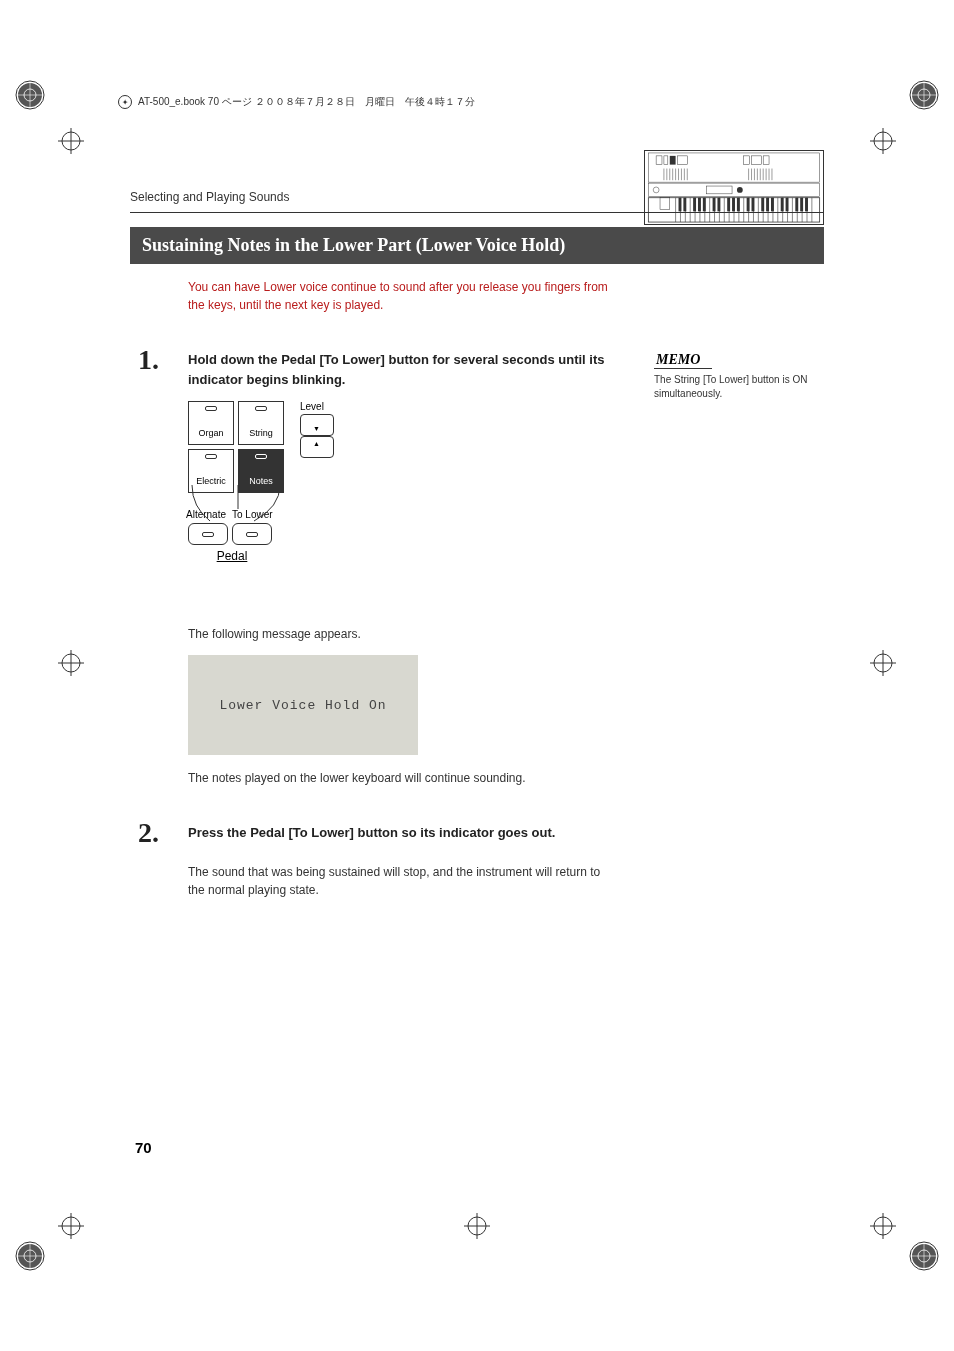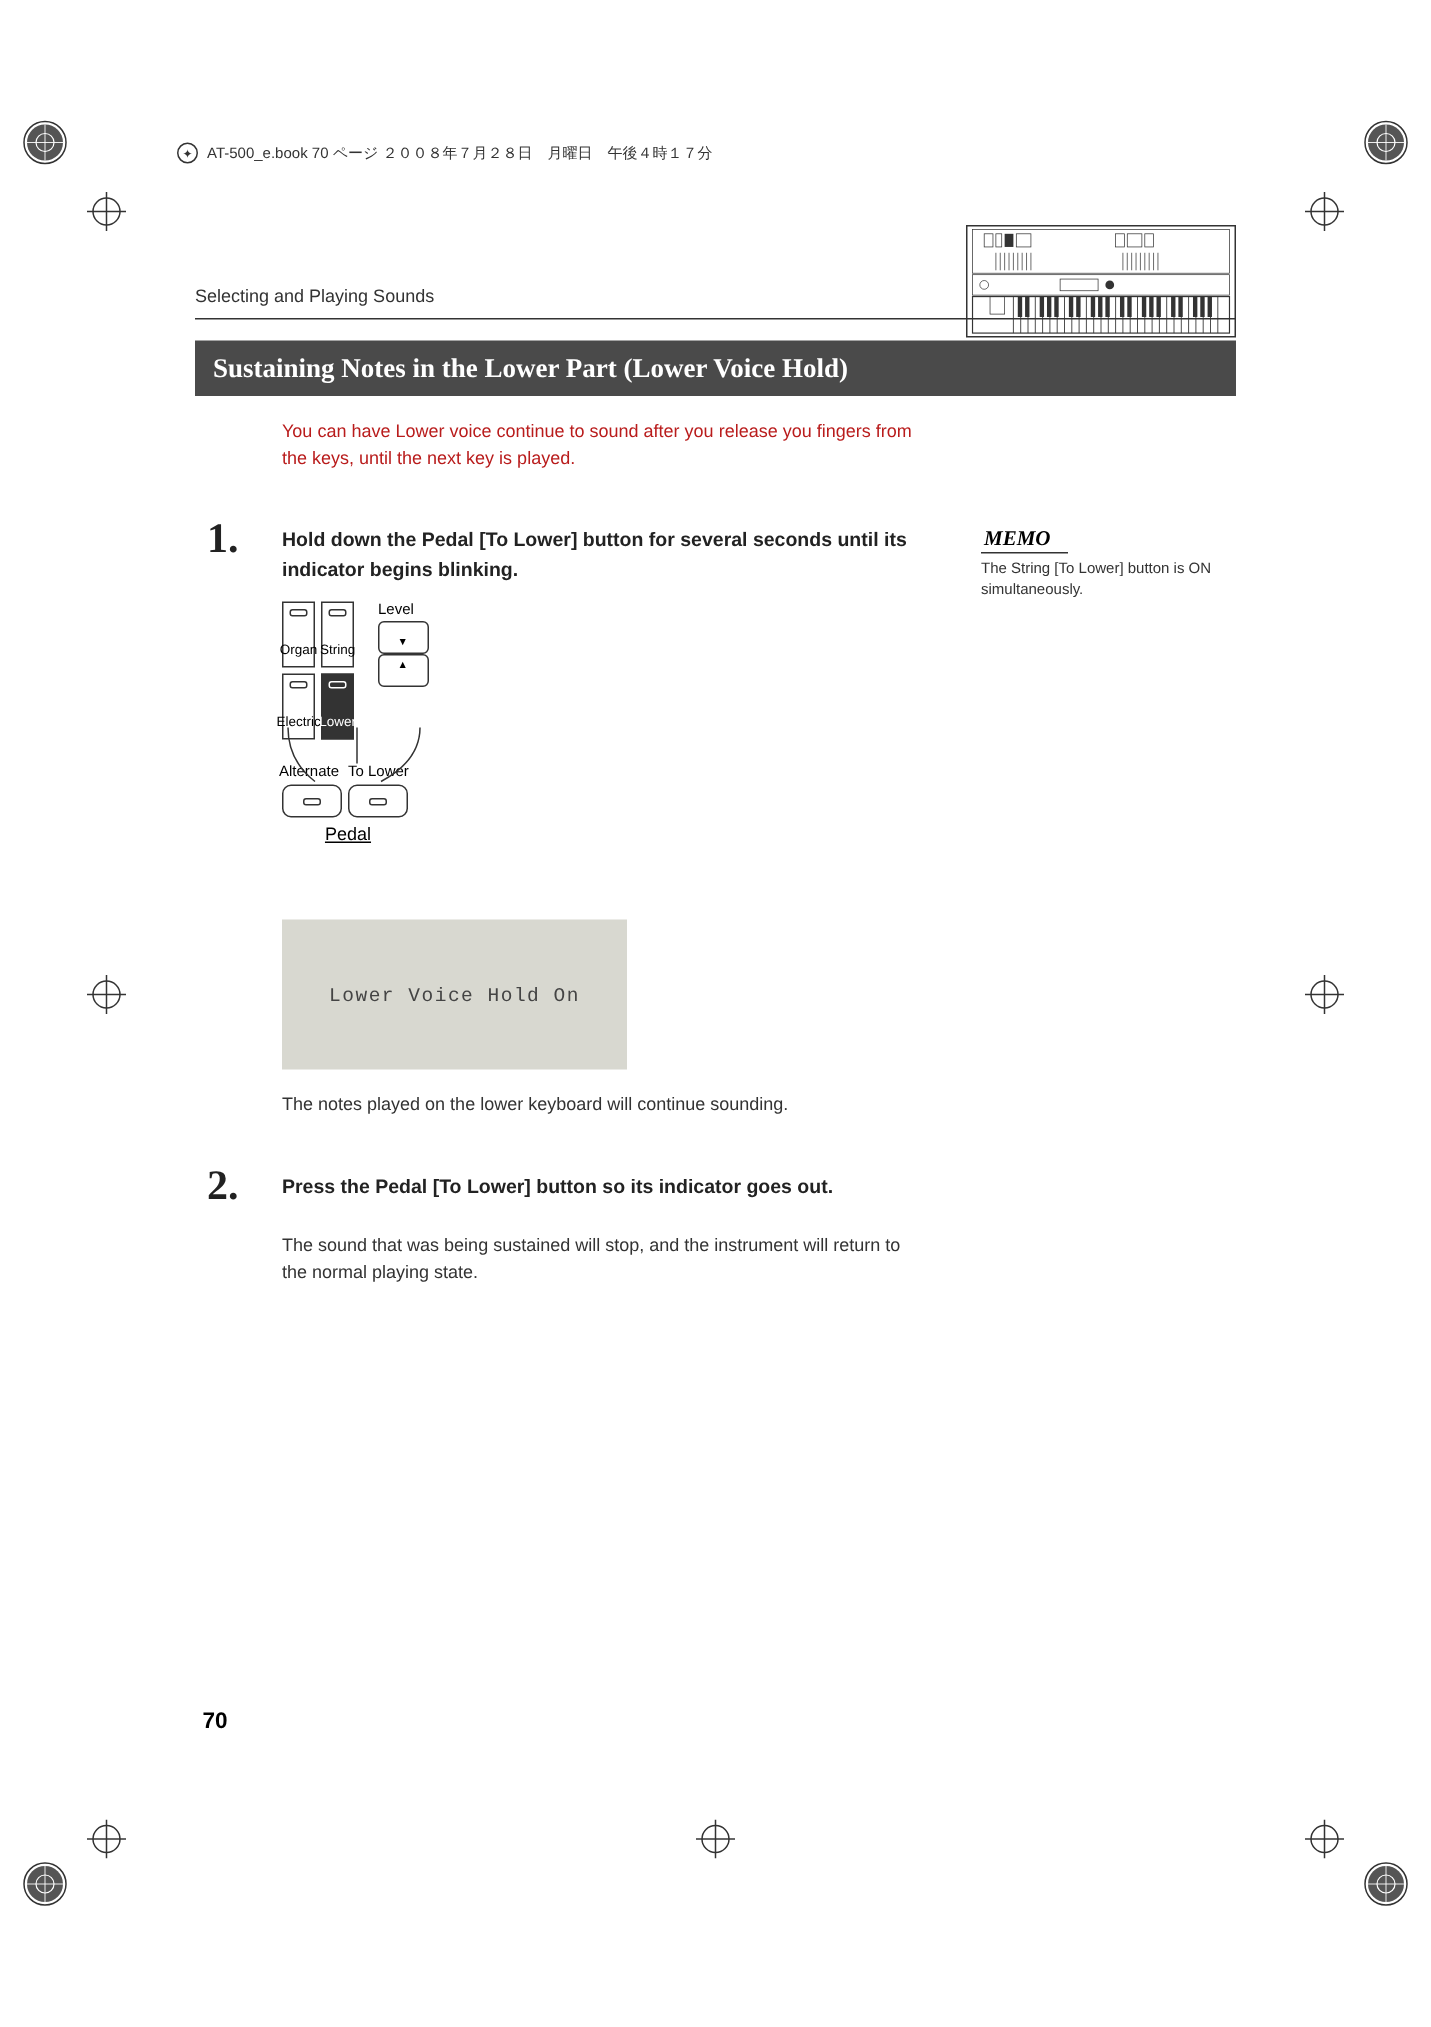"Organ" .pd-btn { width: 22px -> 46px }
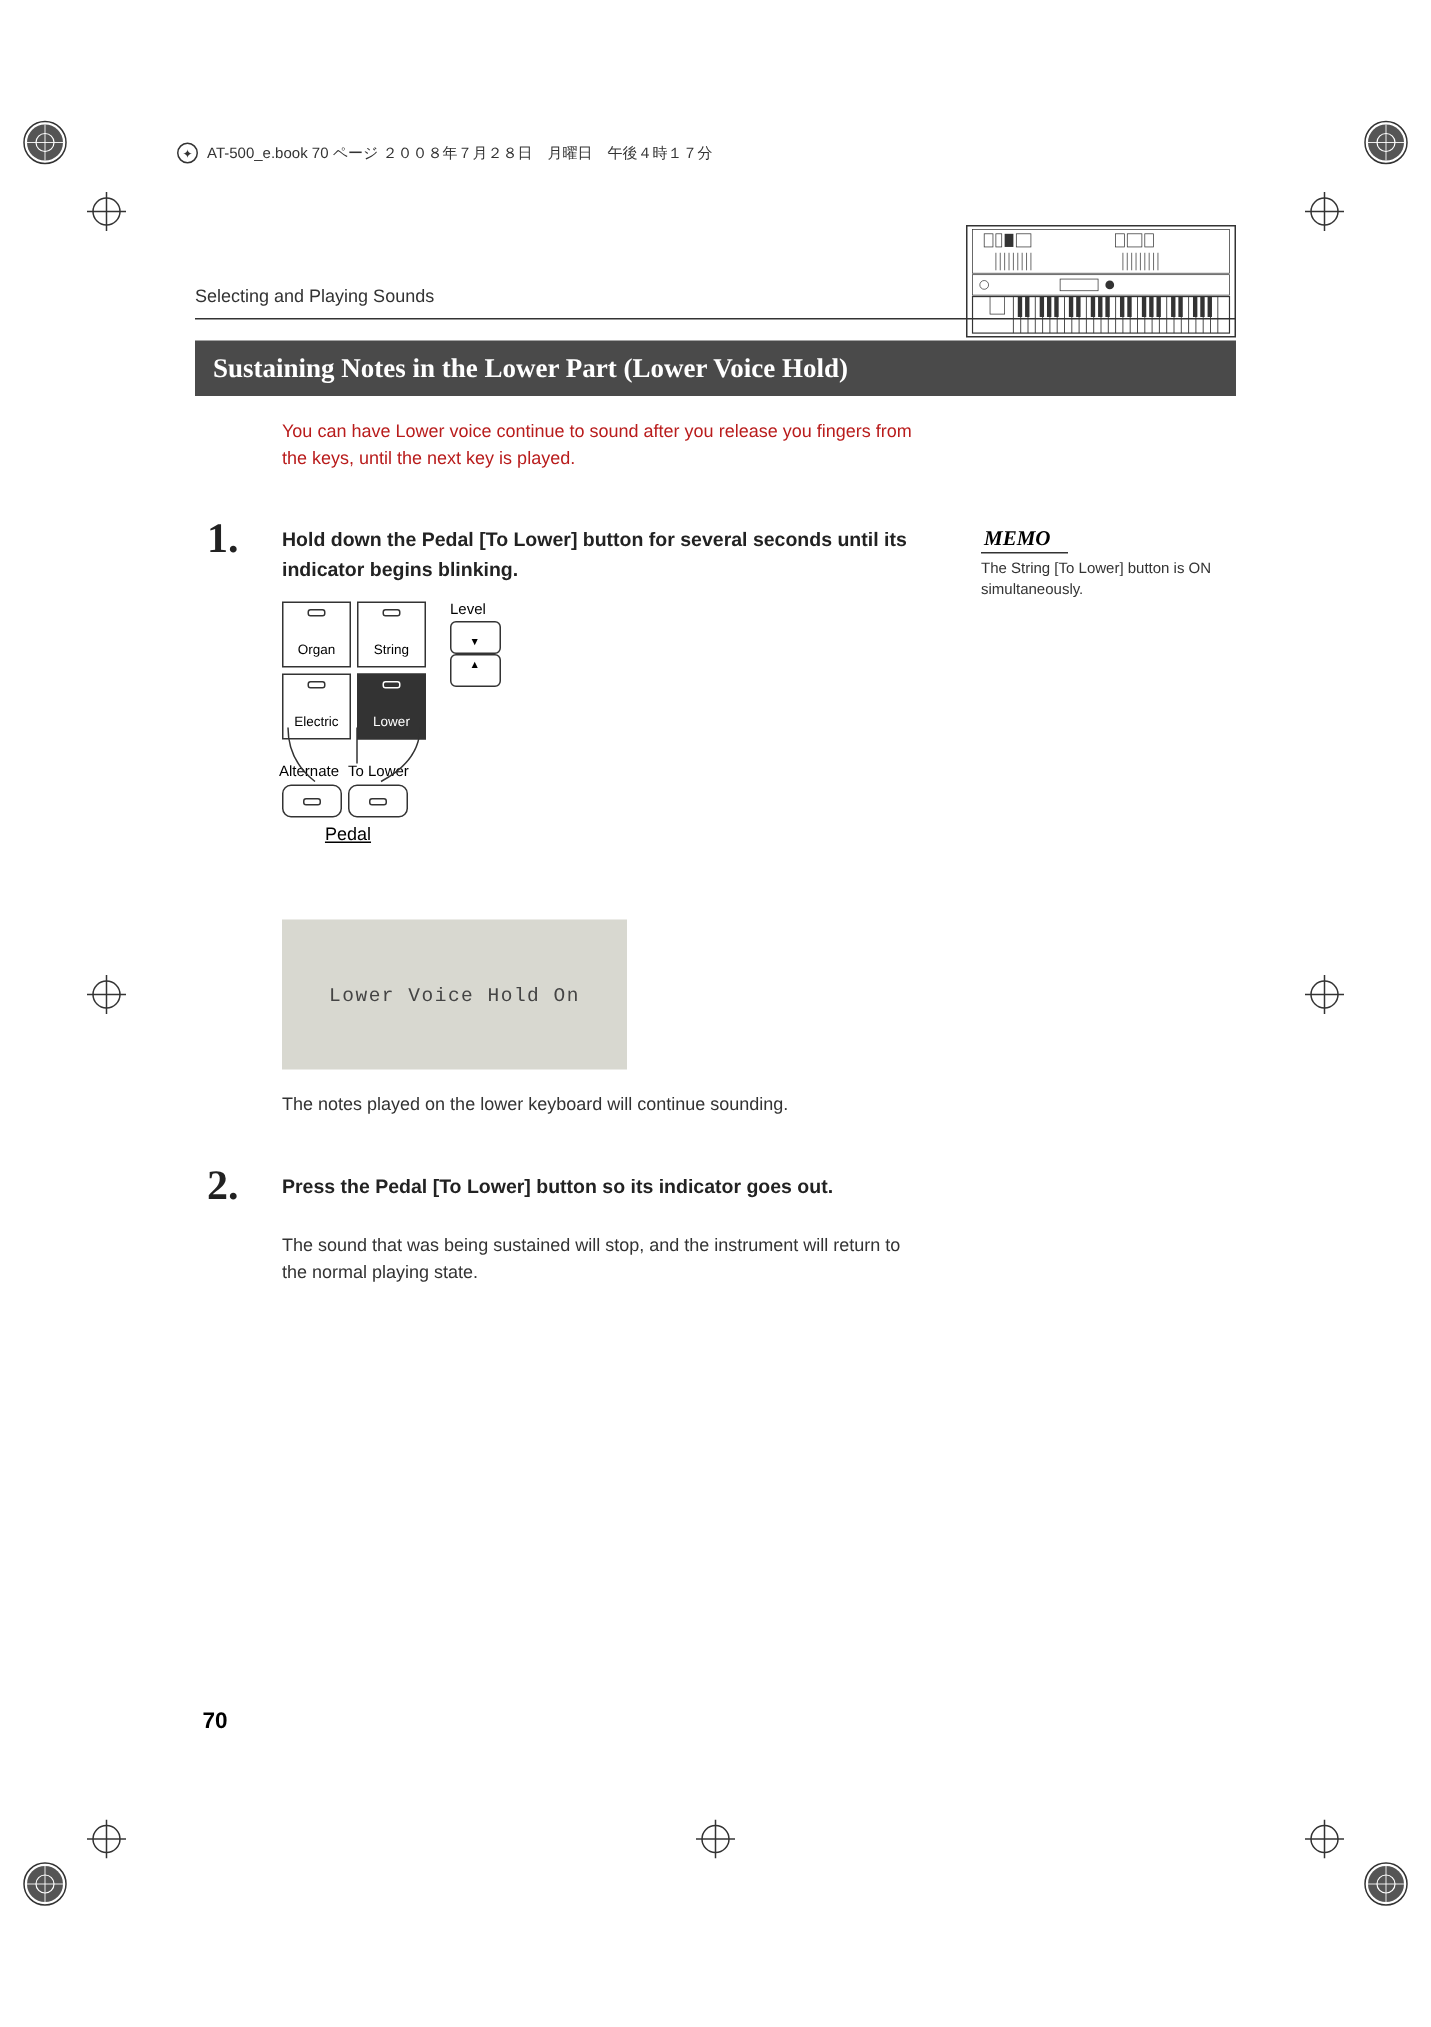"Lower" span { text: Lower -> Notes }
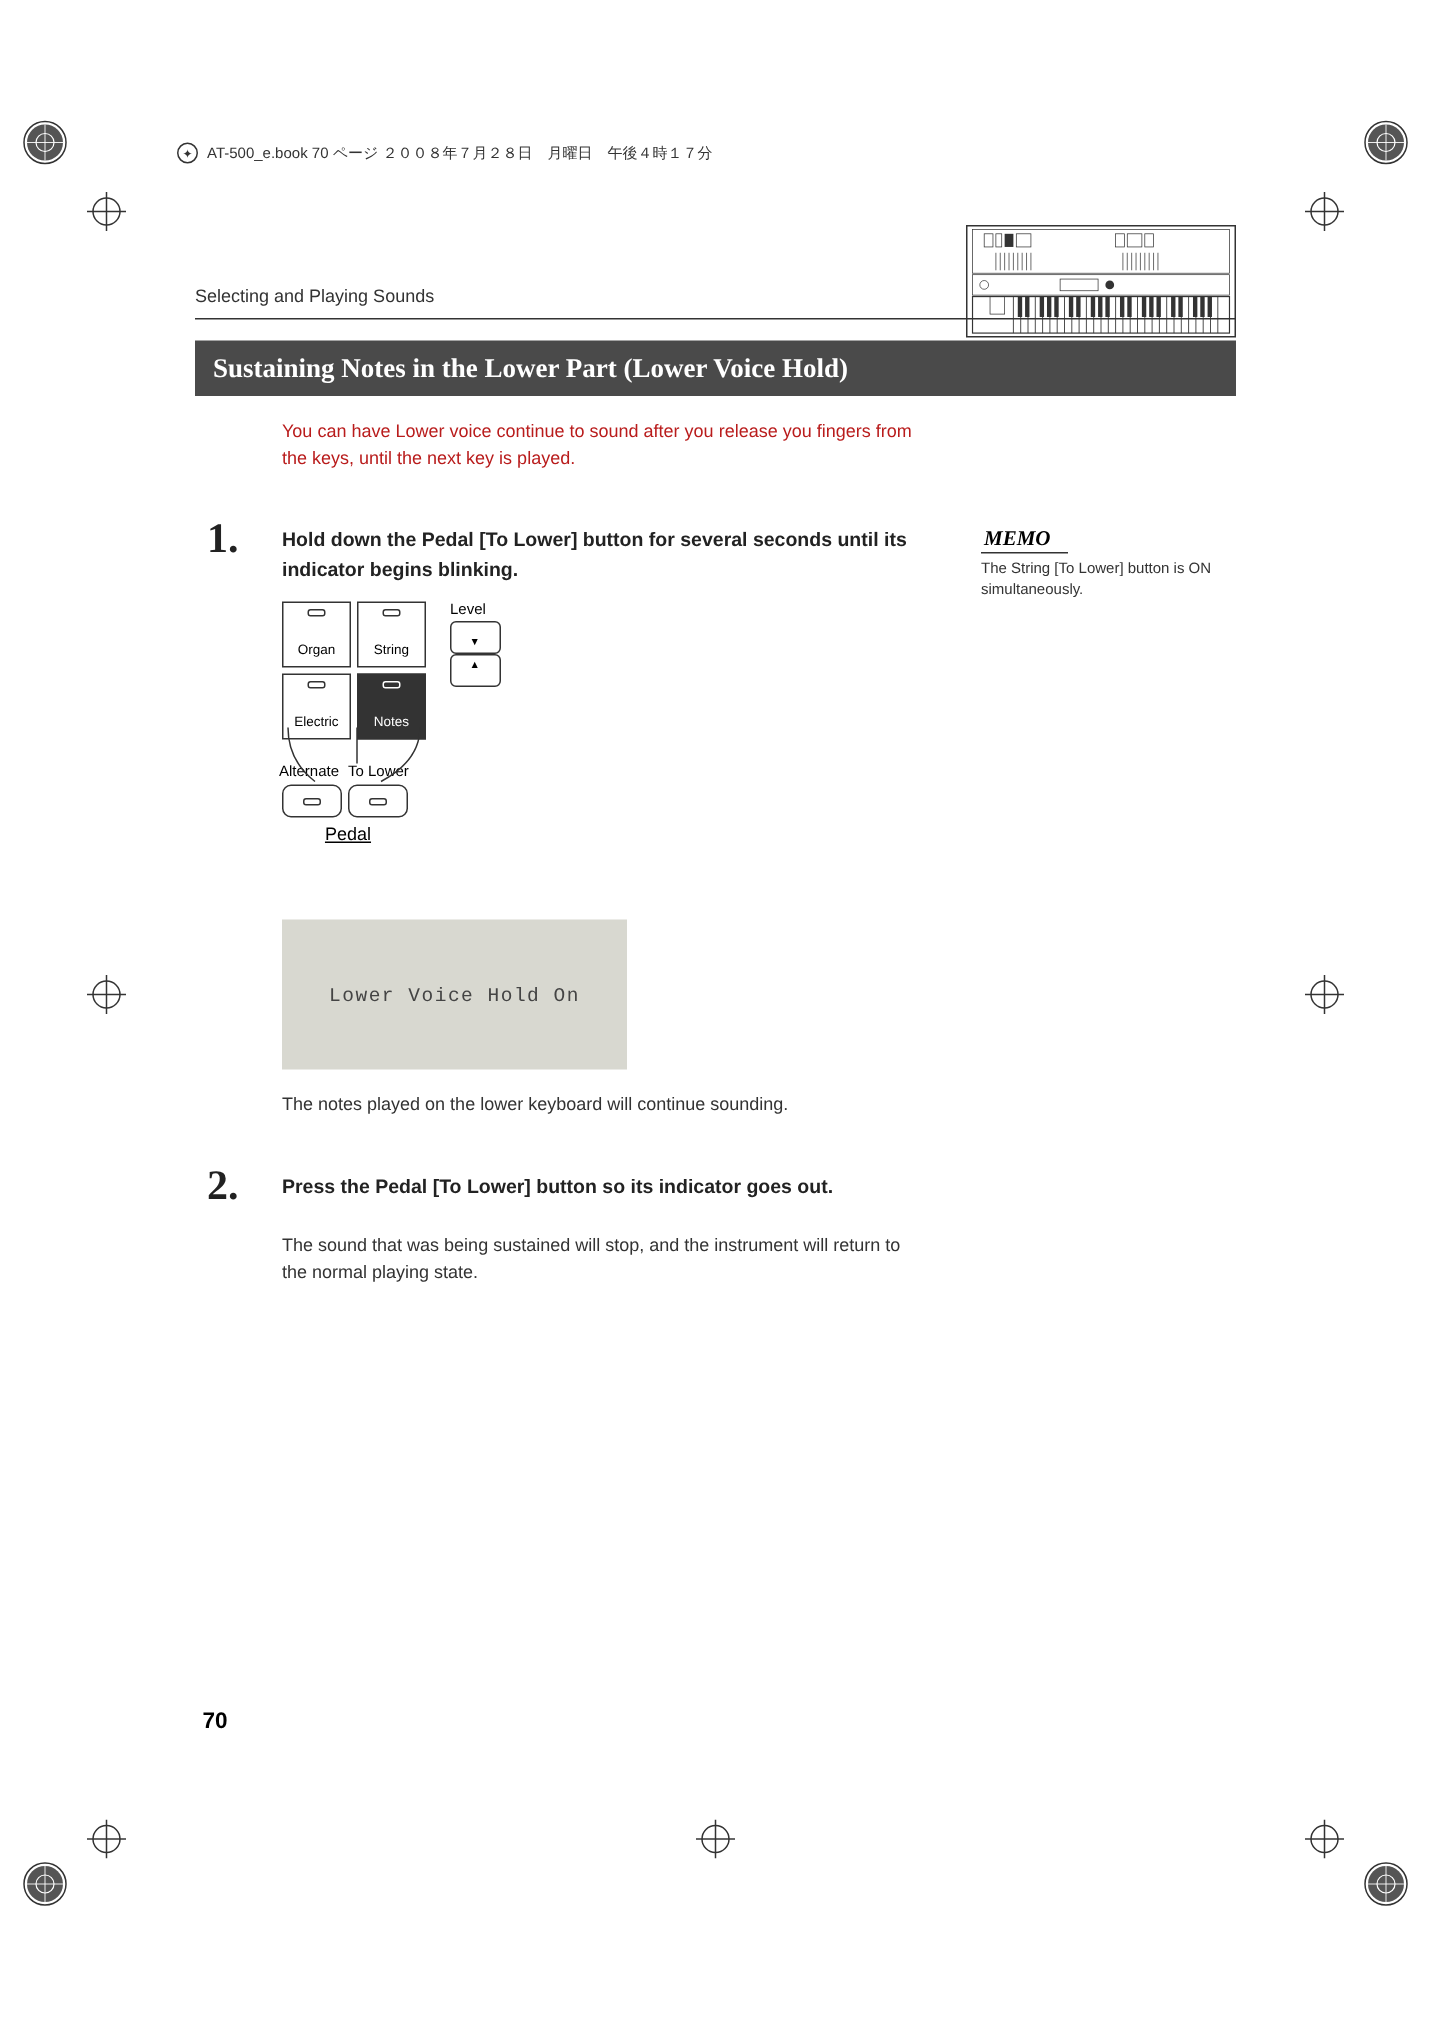"The following message appears." div.step-body { html: none -> <div>The following message appears.</div> }
